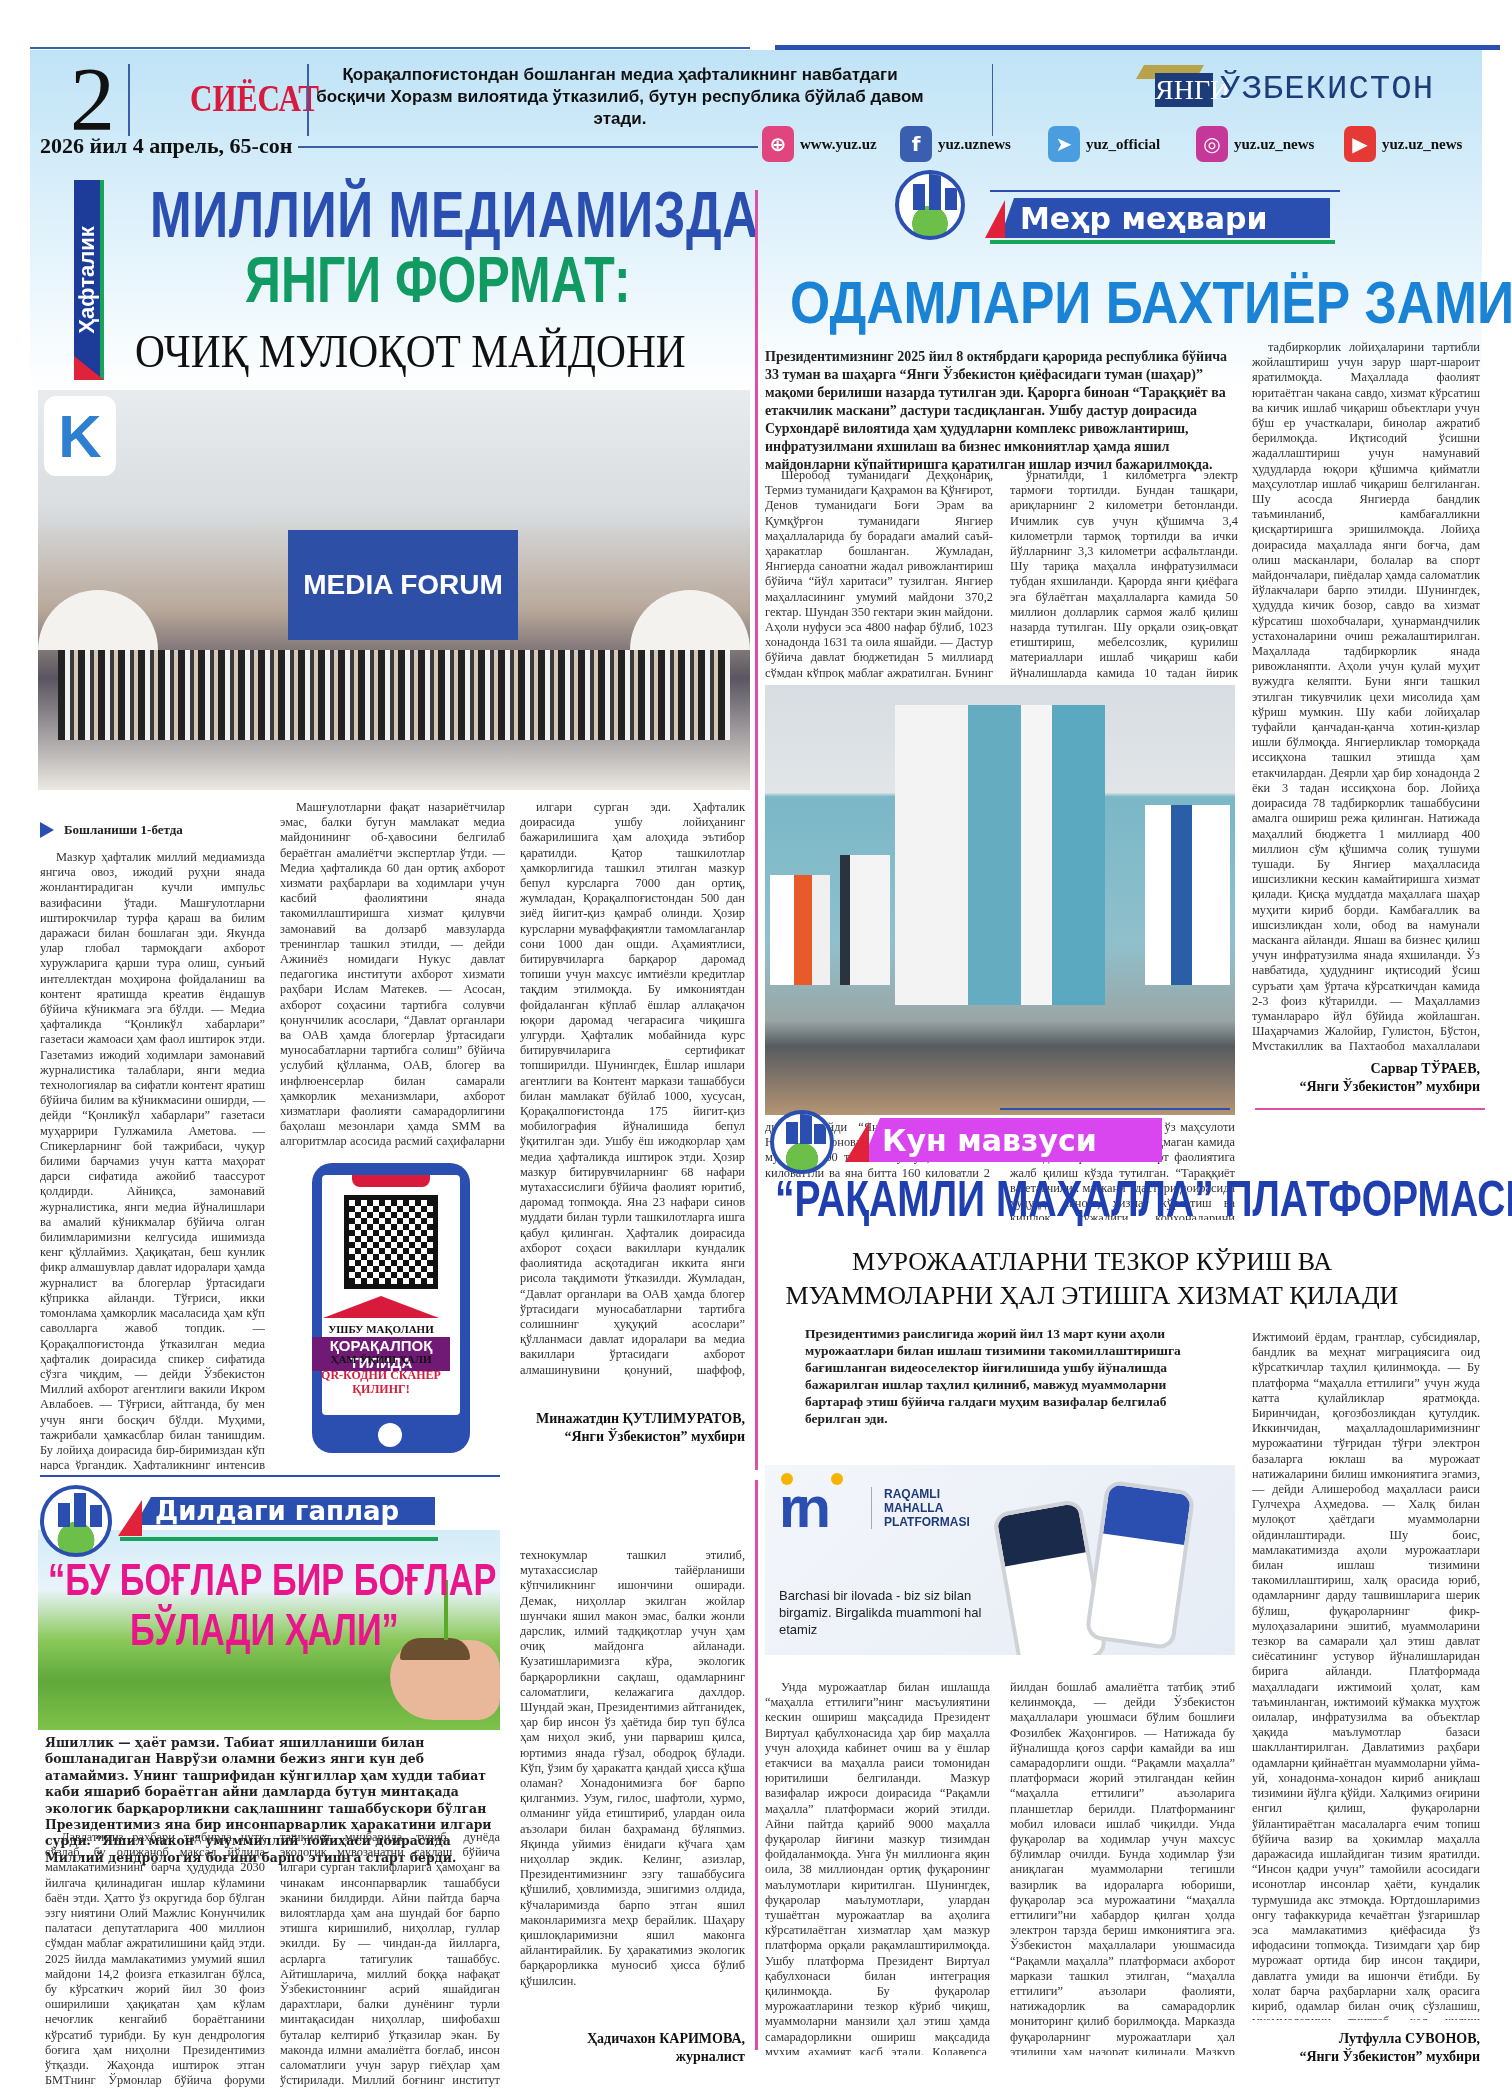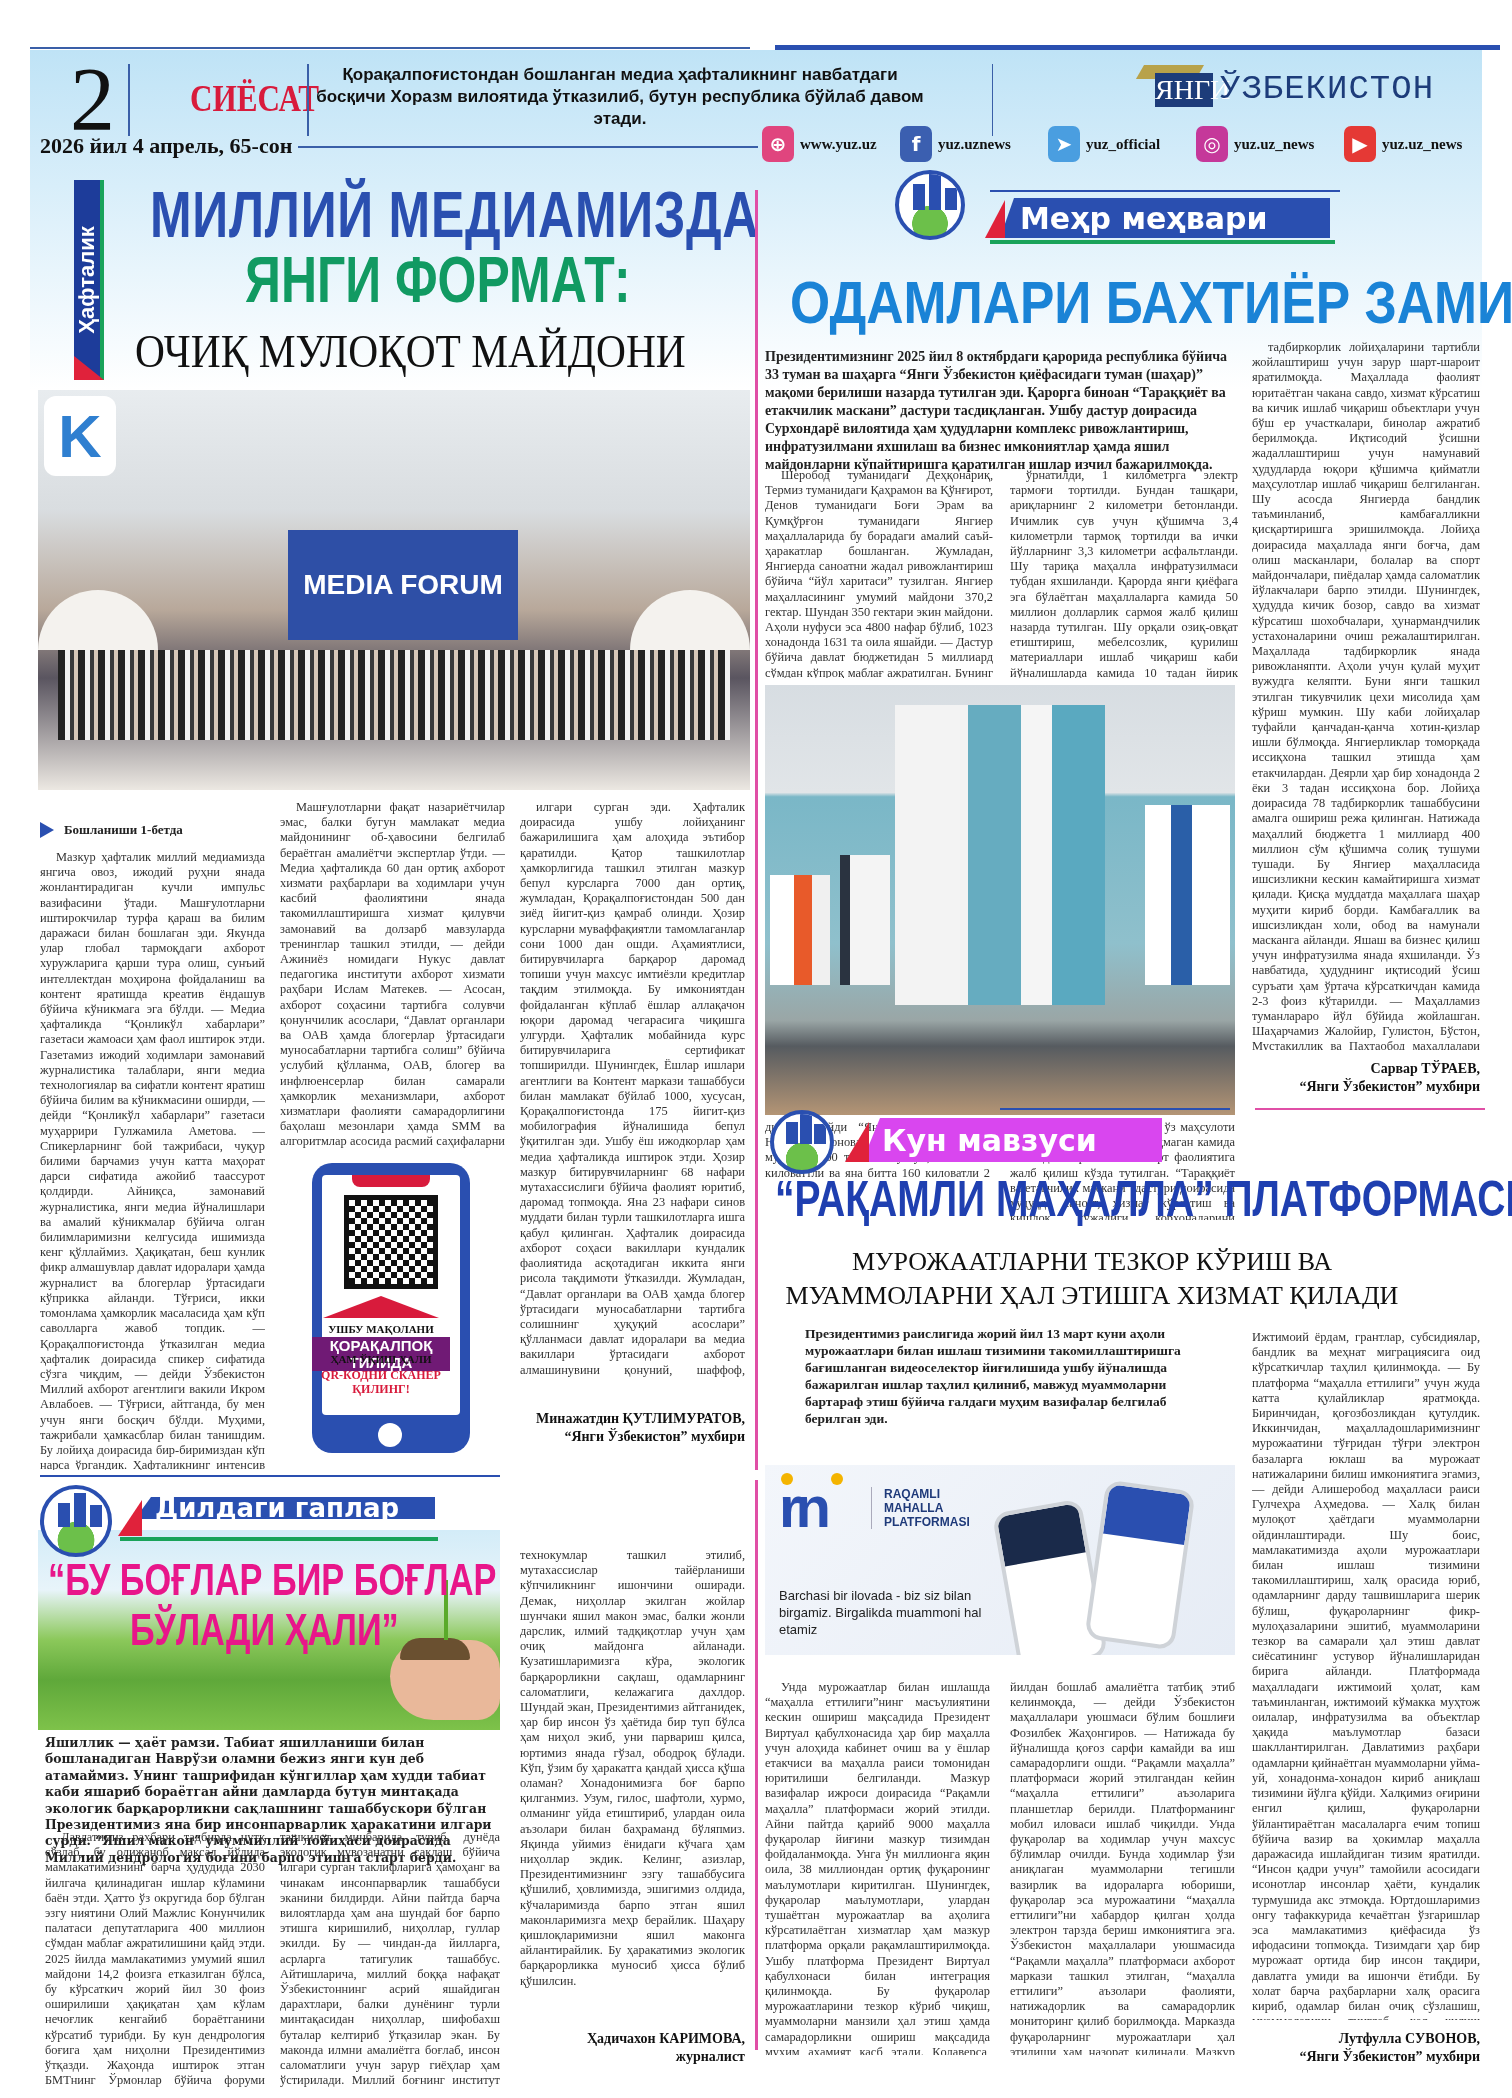"Дилдаги гаплар" div.rubric { height: 22px -> 28px }
